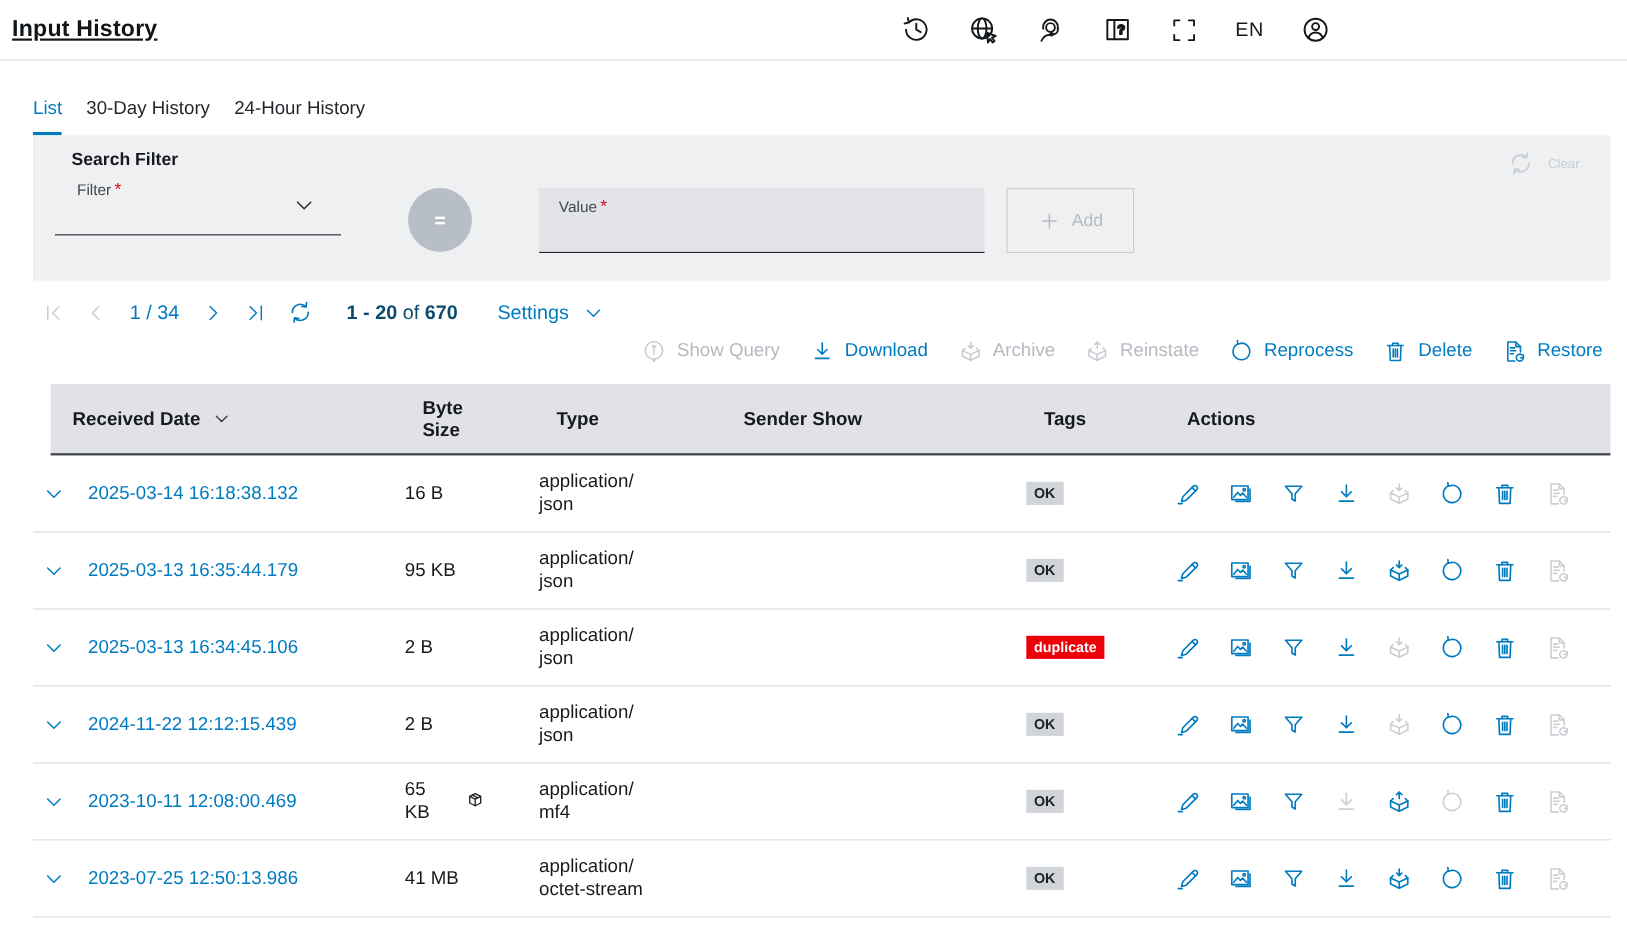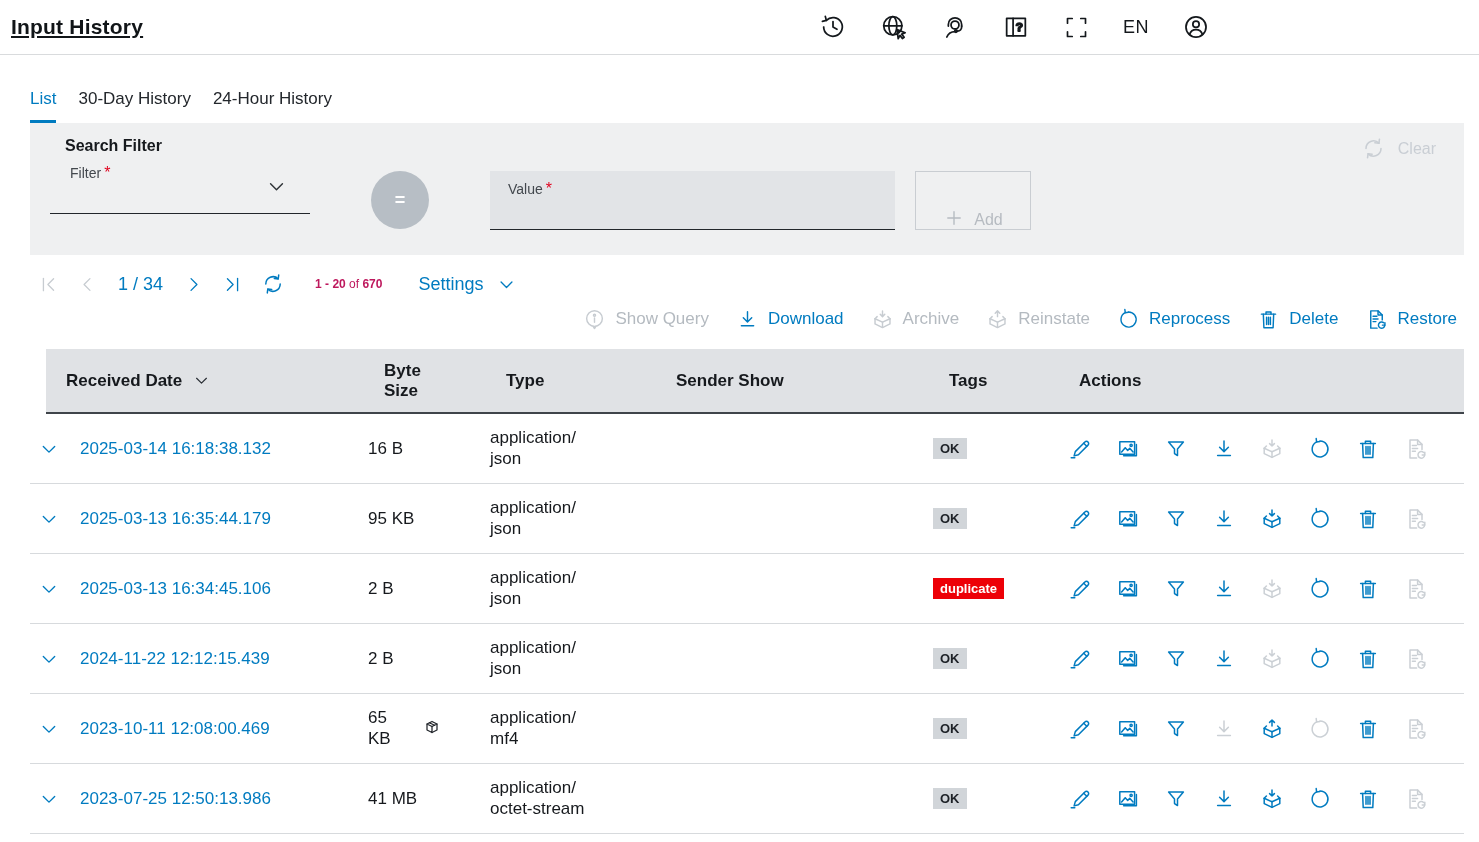"Clear" .clear-btn { font-size: 16px -> 12px }
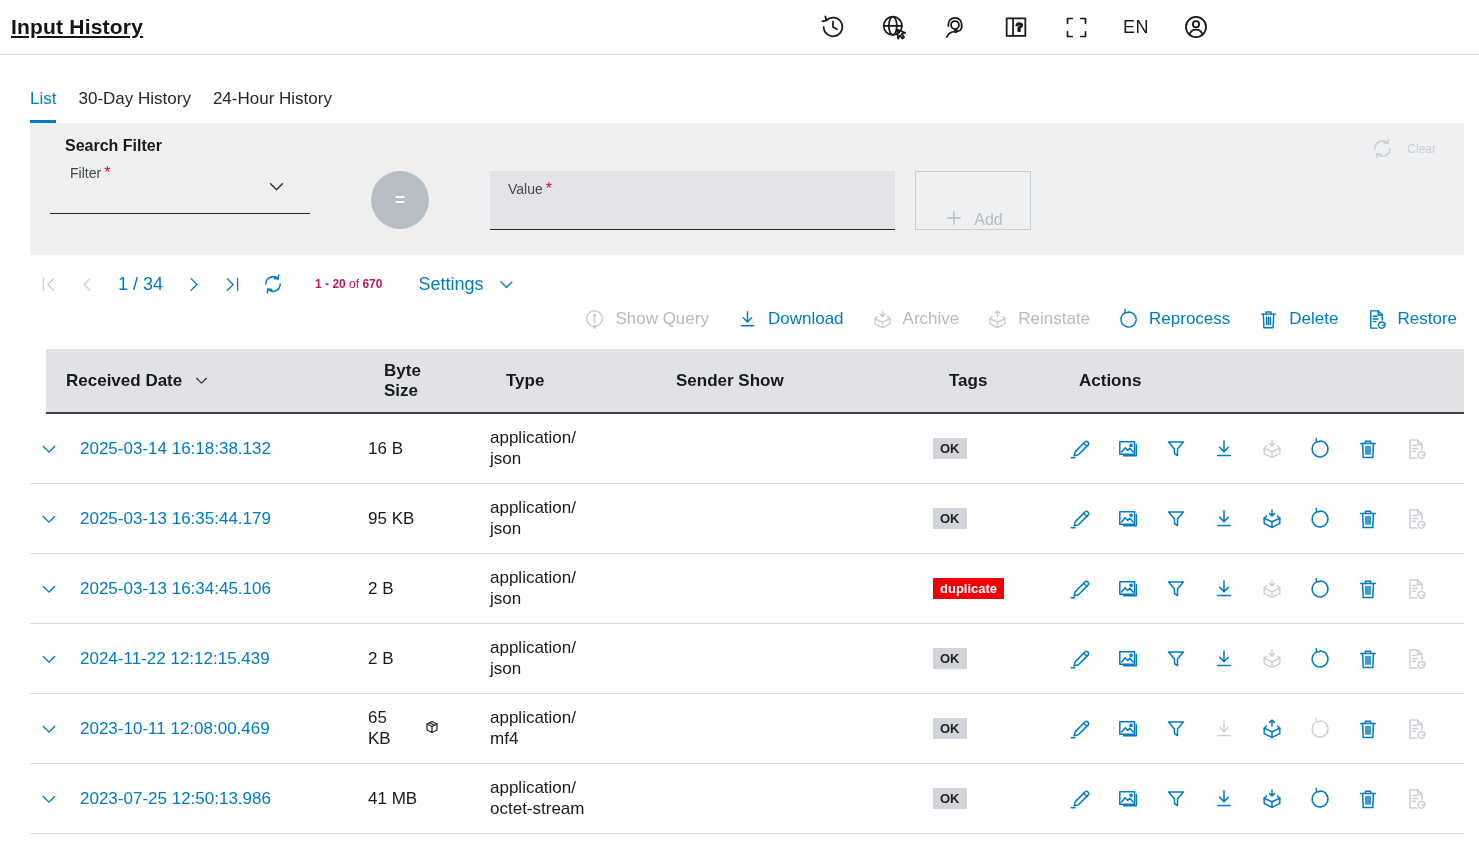"Add" .add-btn { align-items: flex-end -> center }
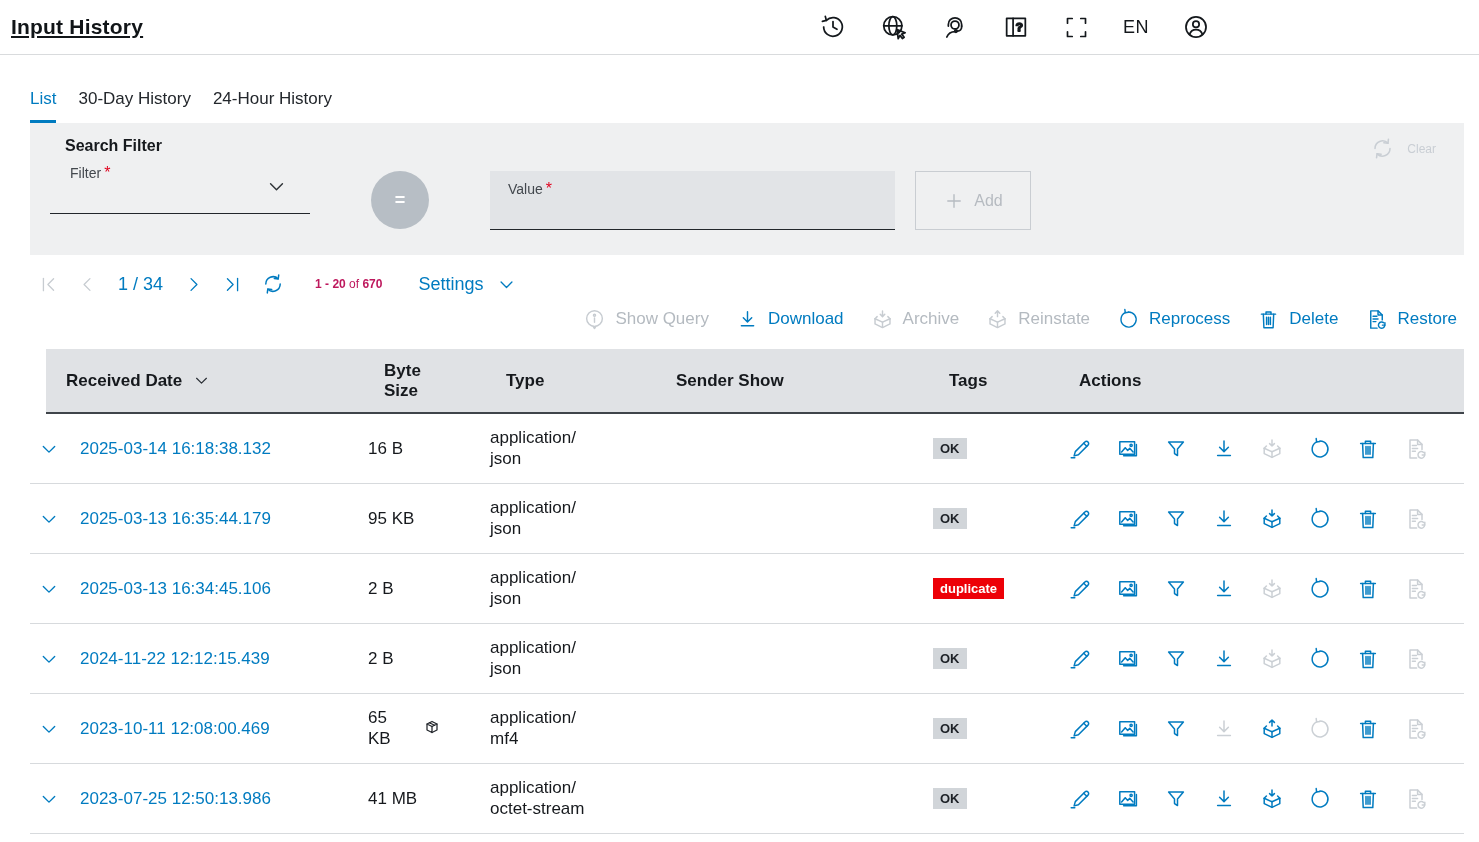"1 - 20 of 670" .pg-range { color: #be185d -> #0c4a6e; font-size: 12px -> 18px }
